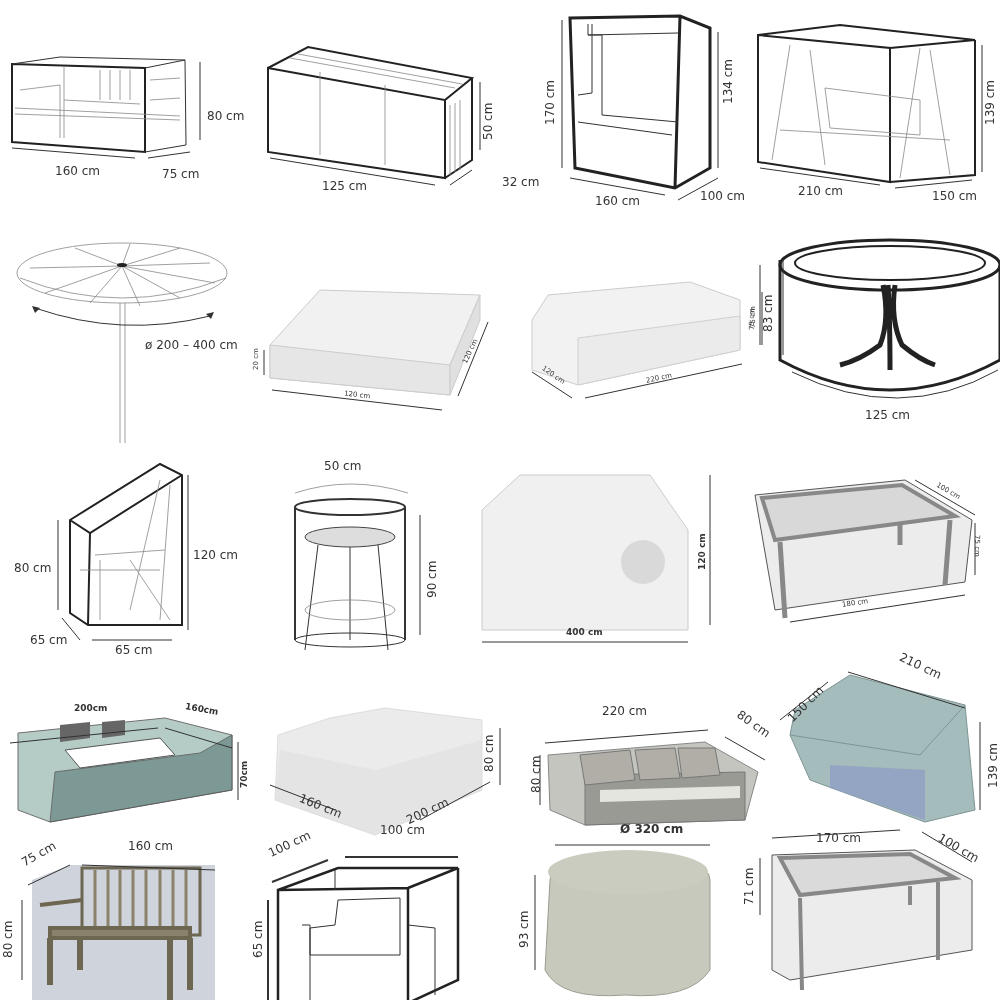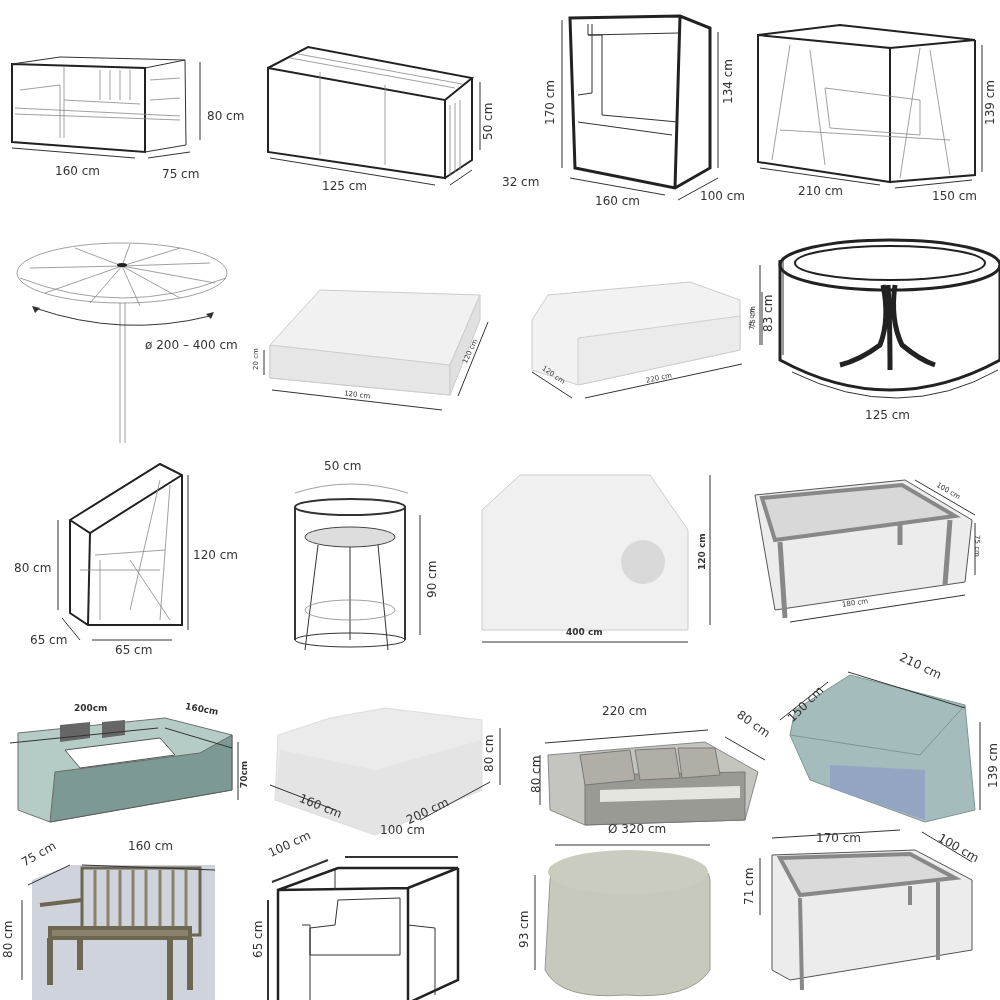"Ø 320 cm" span.lbl { font-weight: none -> bold; left: 108px -> 120px }
